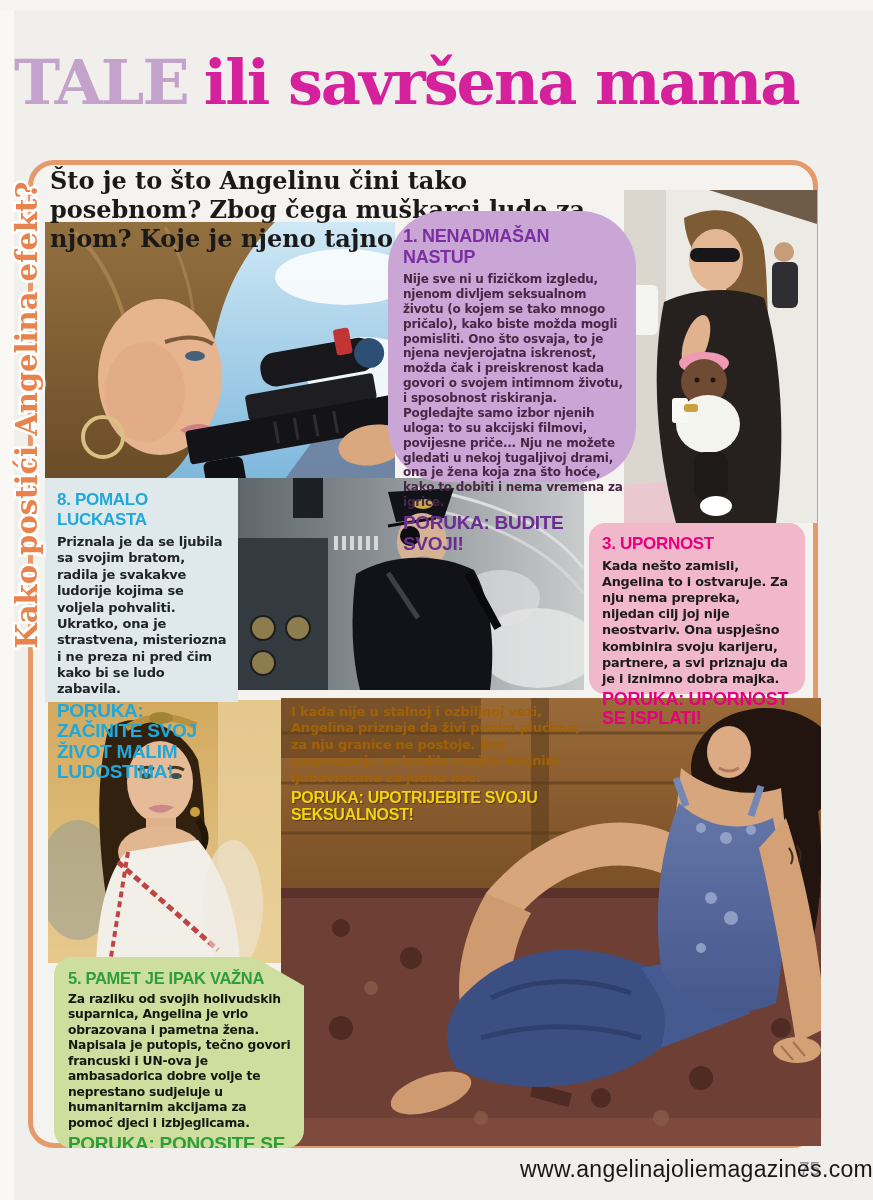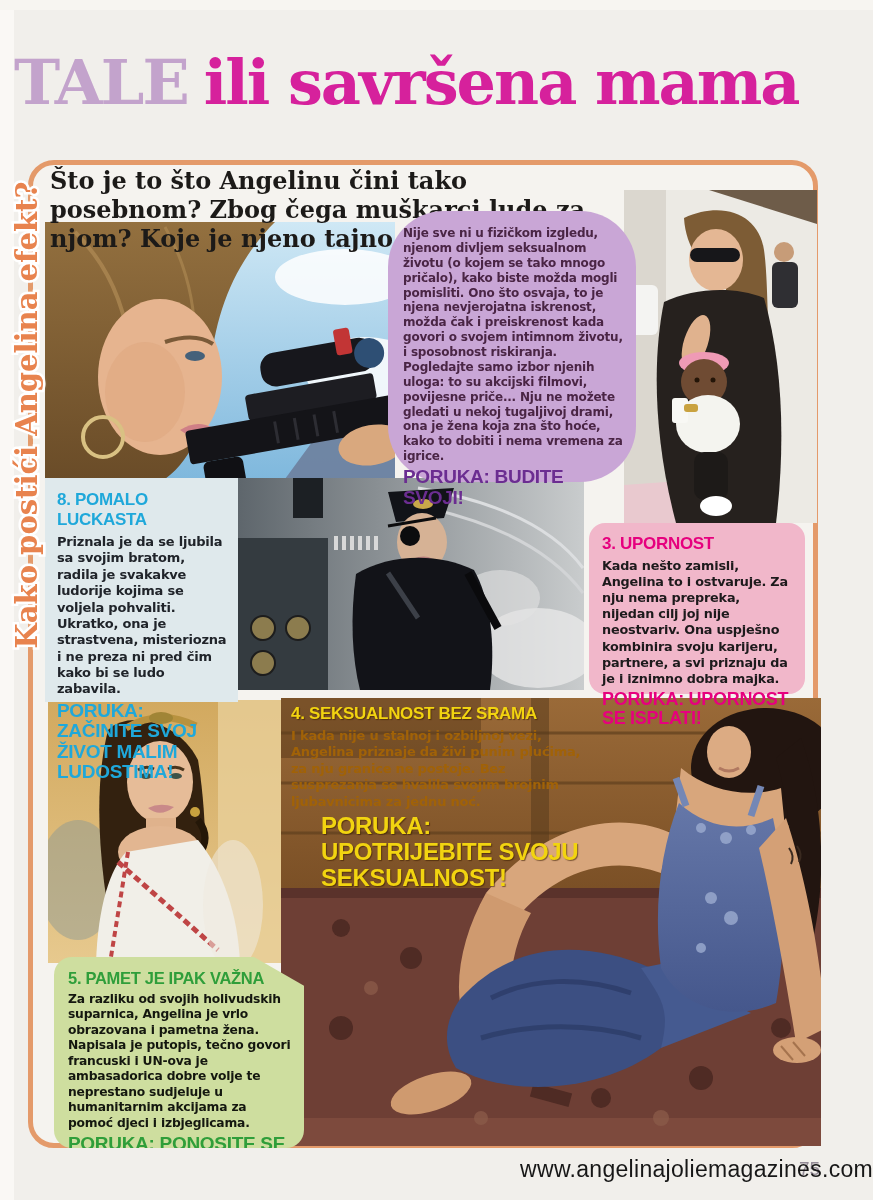"1. NENADMAŠAN NASTUP" h3 { html: none -> <h3>1. NENADMAŠAN NASTUP</h3> }
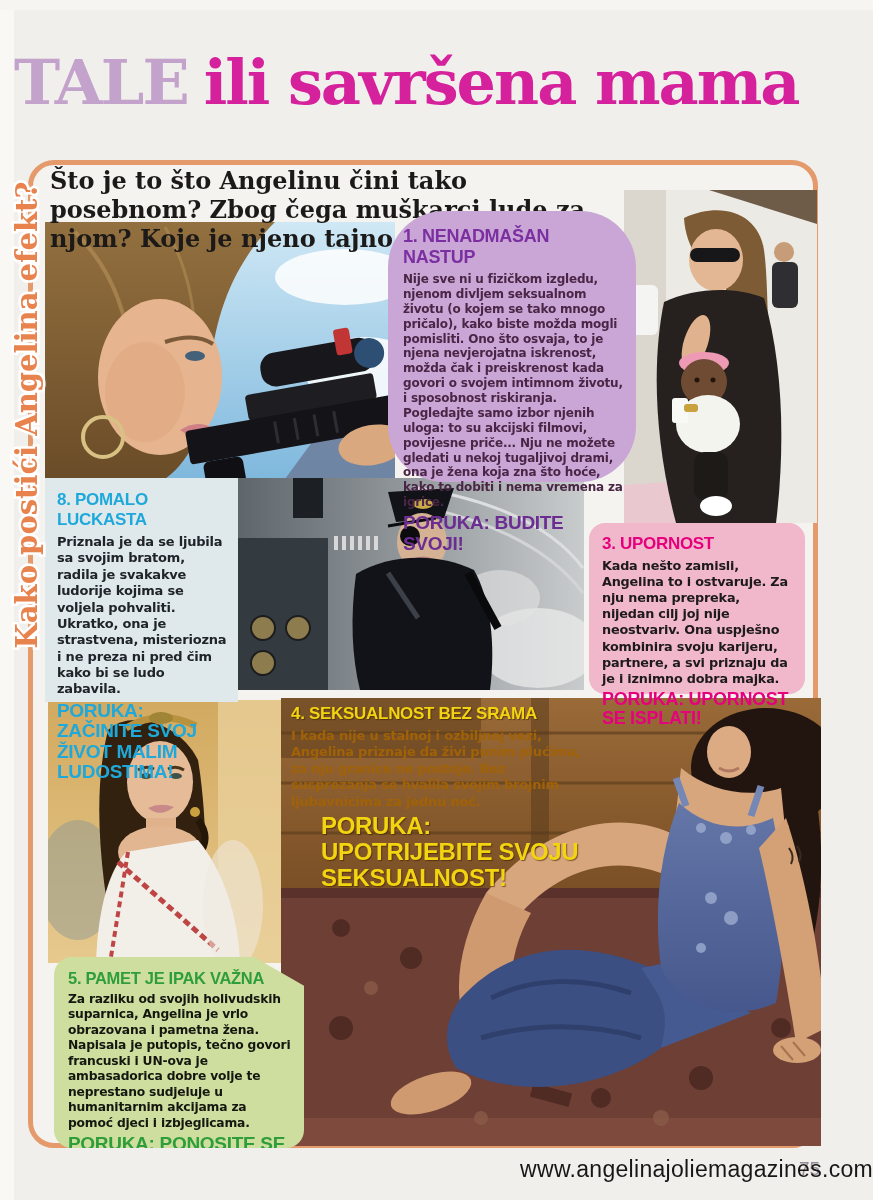"4. SEKSUALNOST BEZ SRAMA" h3 { html: <h3>4. SEKSUALNOST BEZ SRAMA</h3> -> none }
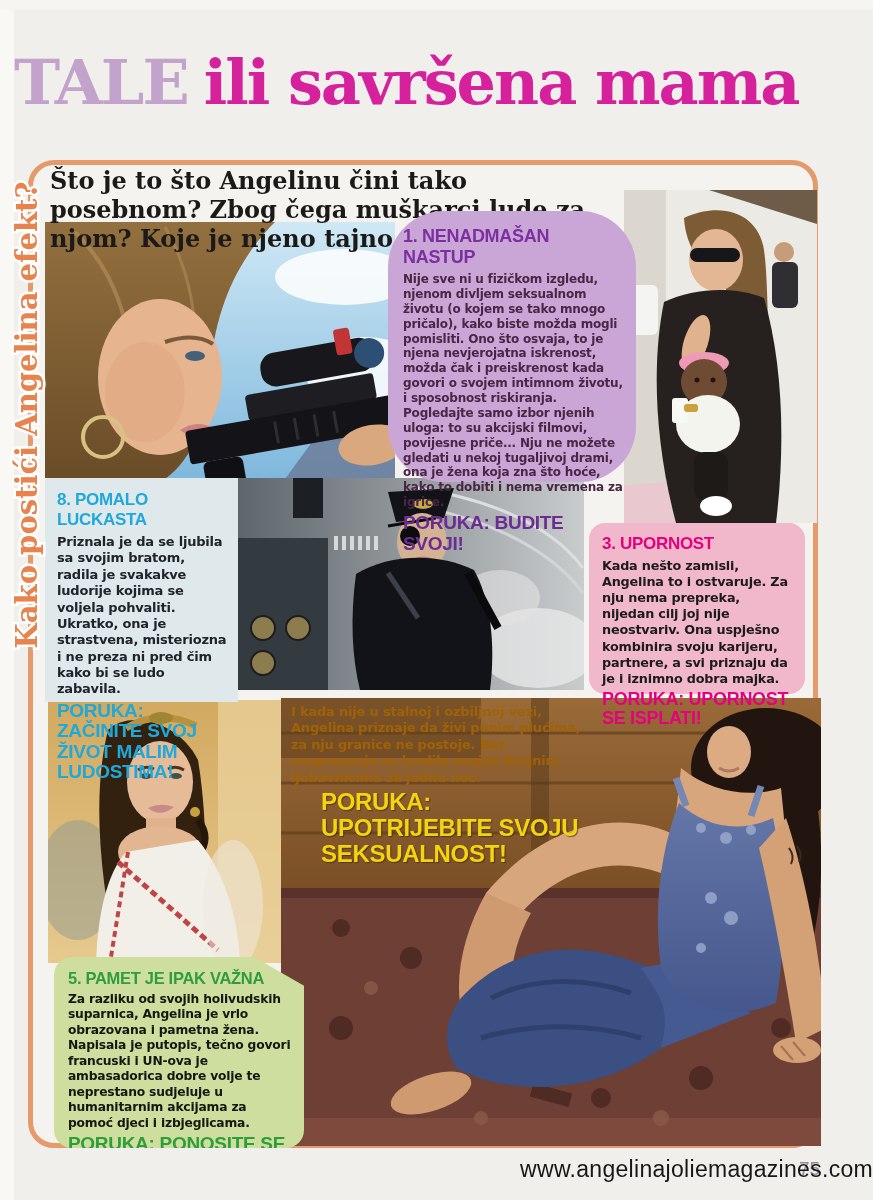"PORUKA: UPOTRIJEBITE SVOJU SEKSUALNOST!" .sec4 .poruka { font-size: 24px -> 16px; margin-left: 30px -> none }
